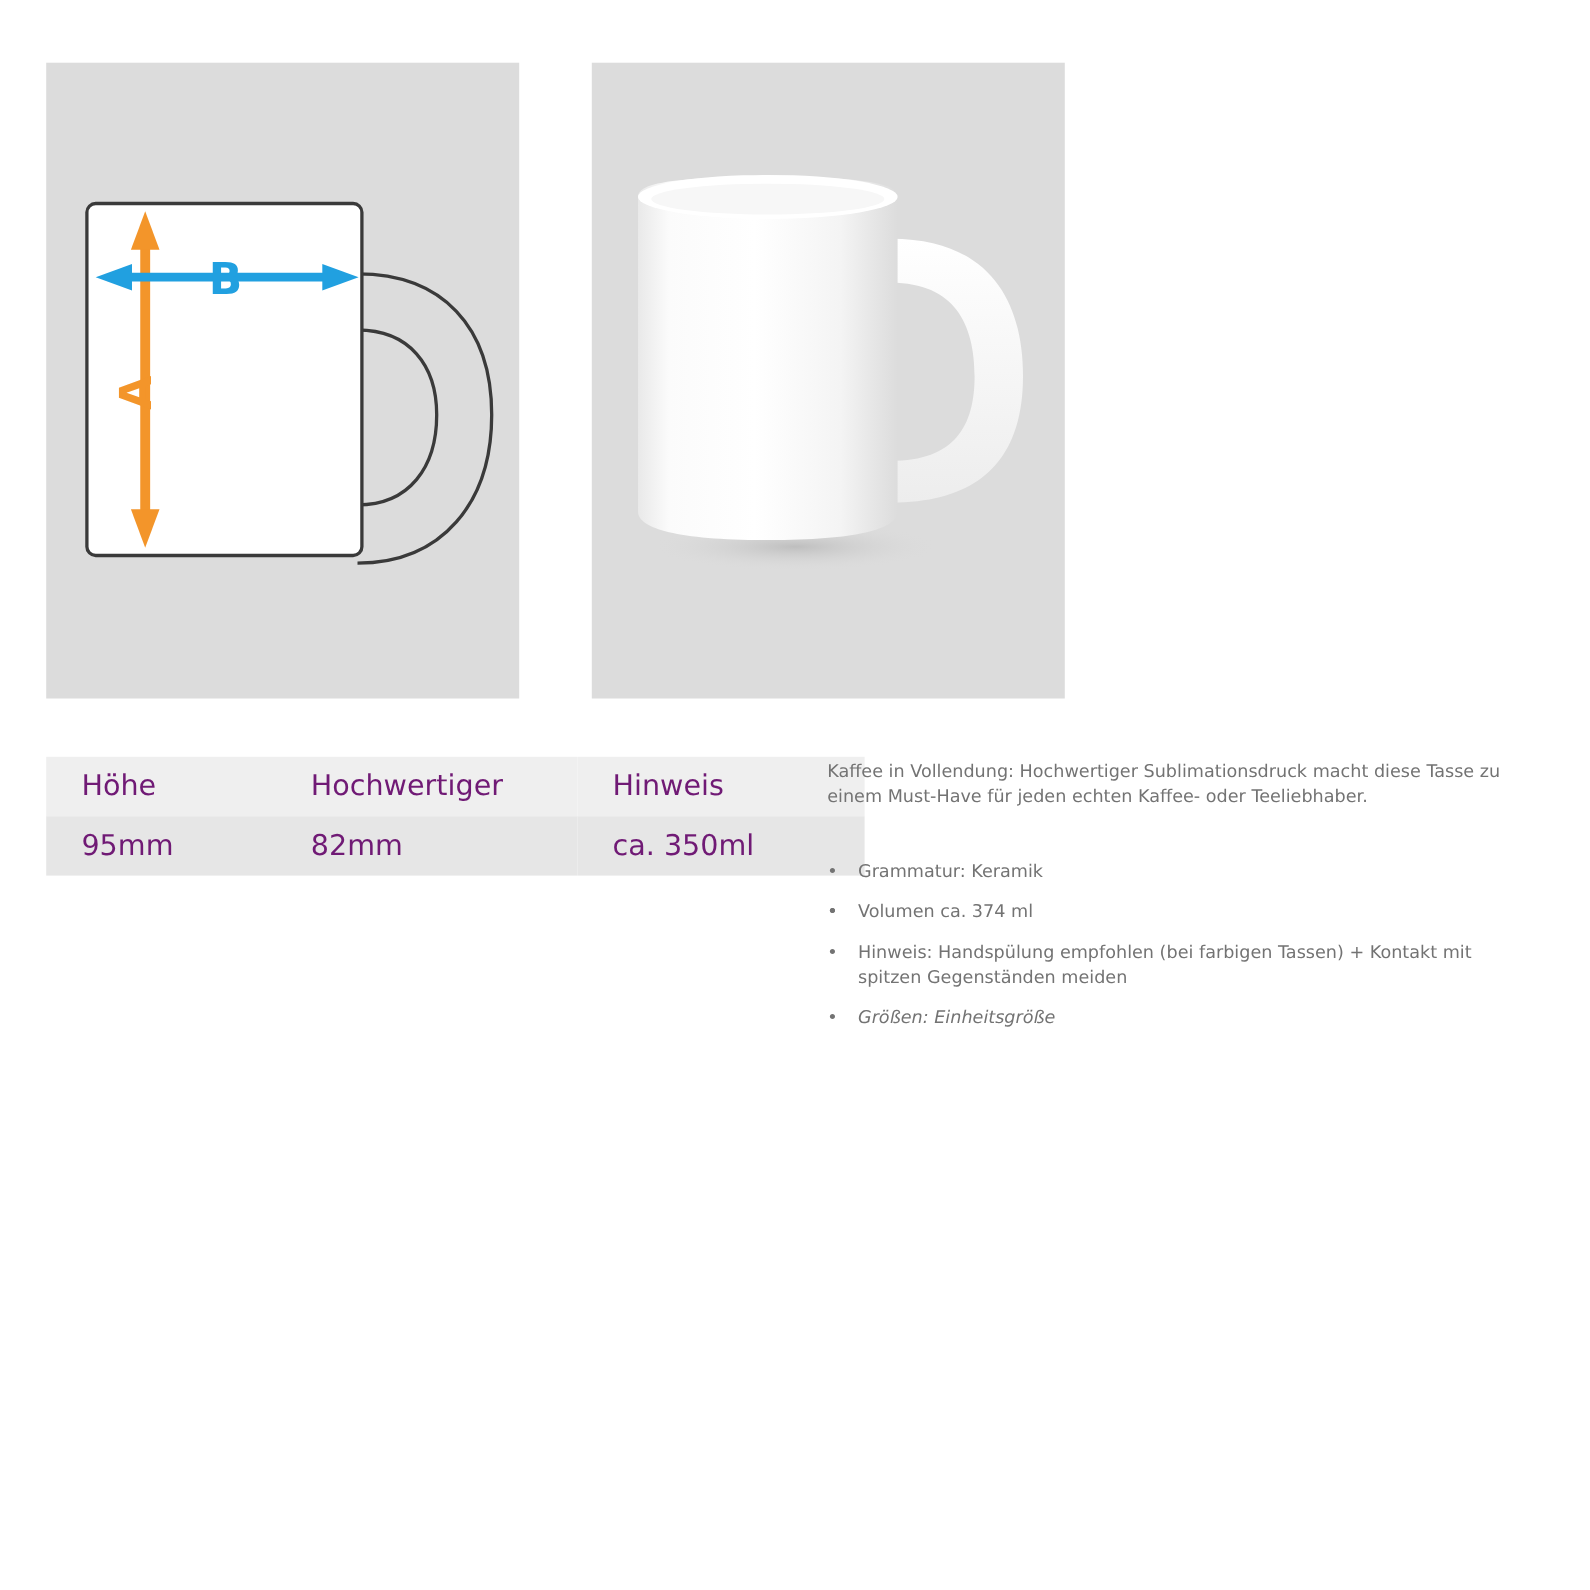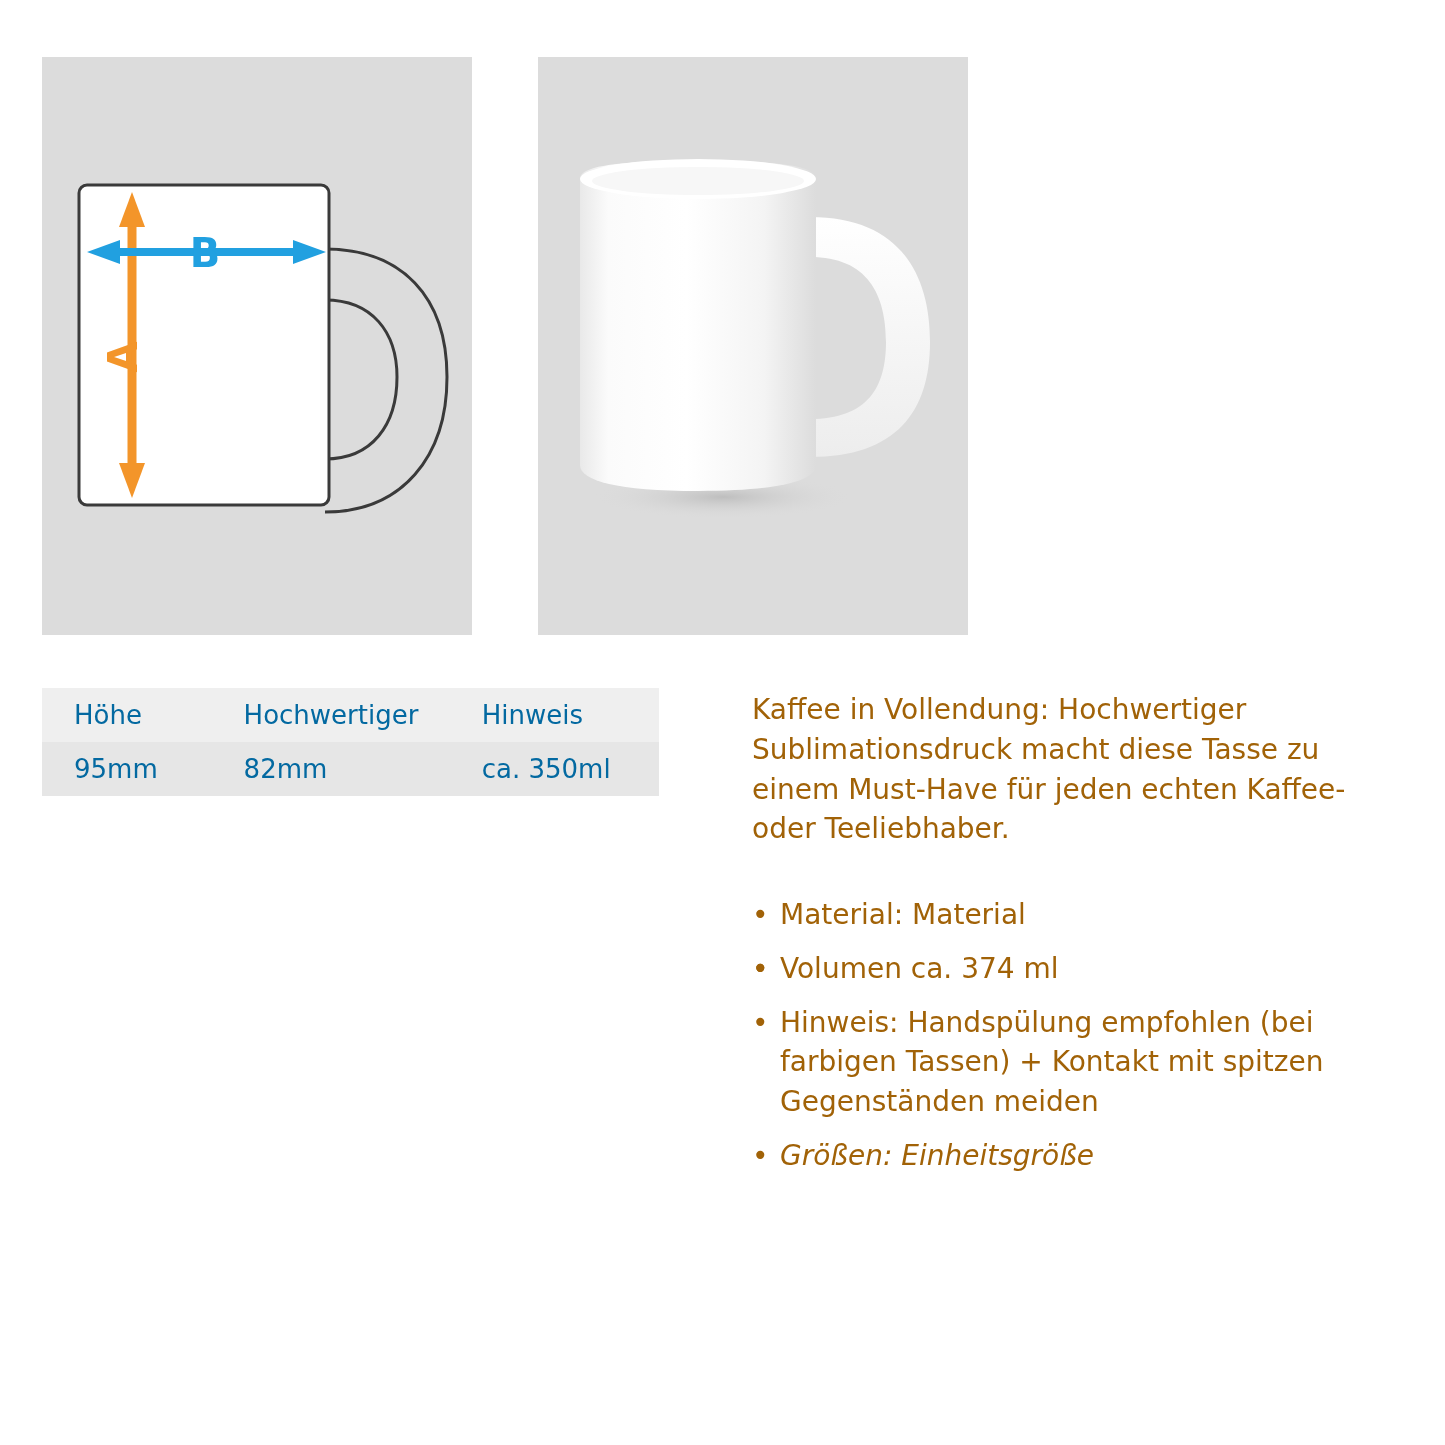"Höhe" .spec-table { color: #0369a1 -> #701a75; width: 617px -> 744px }
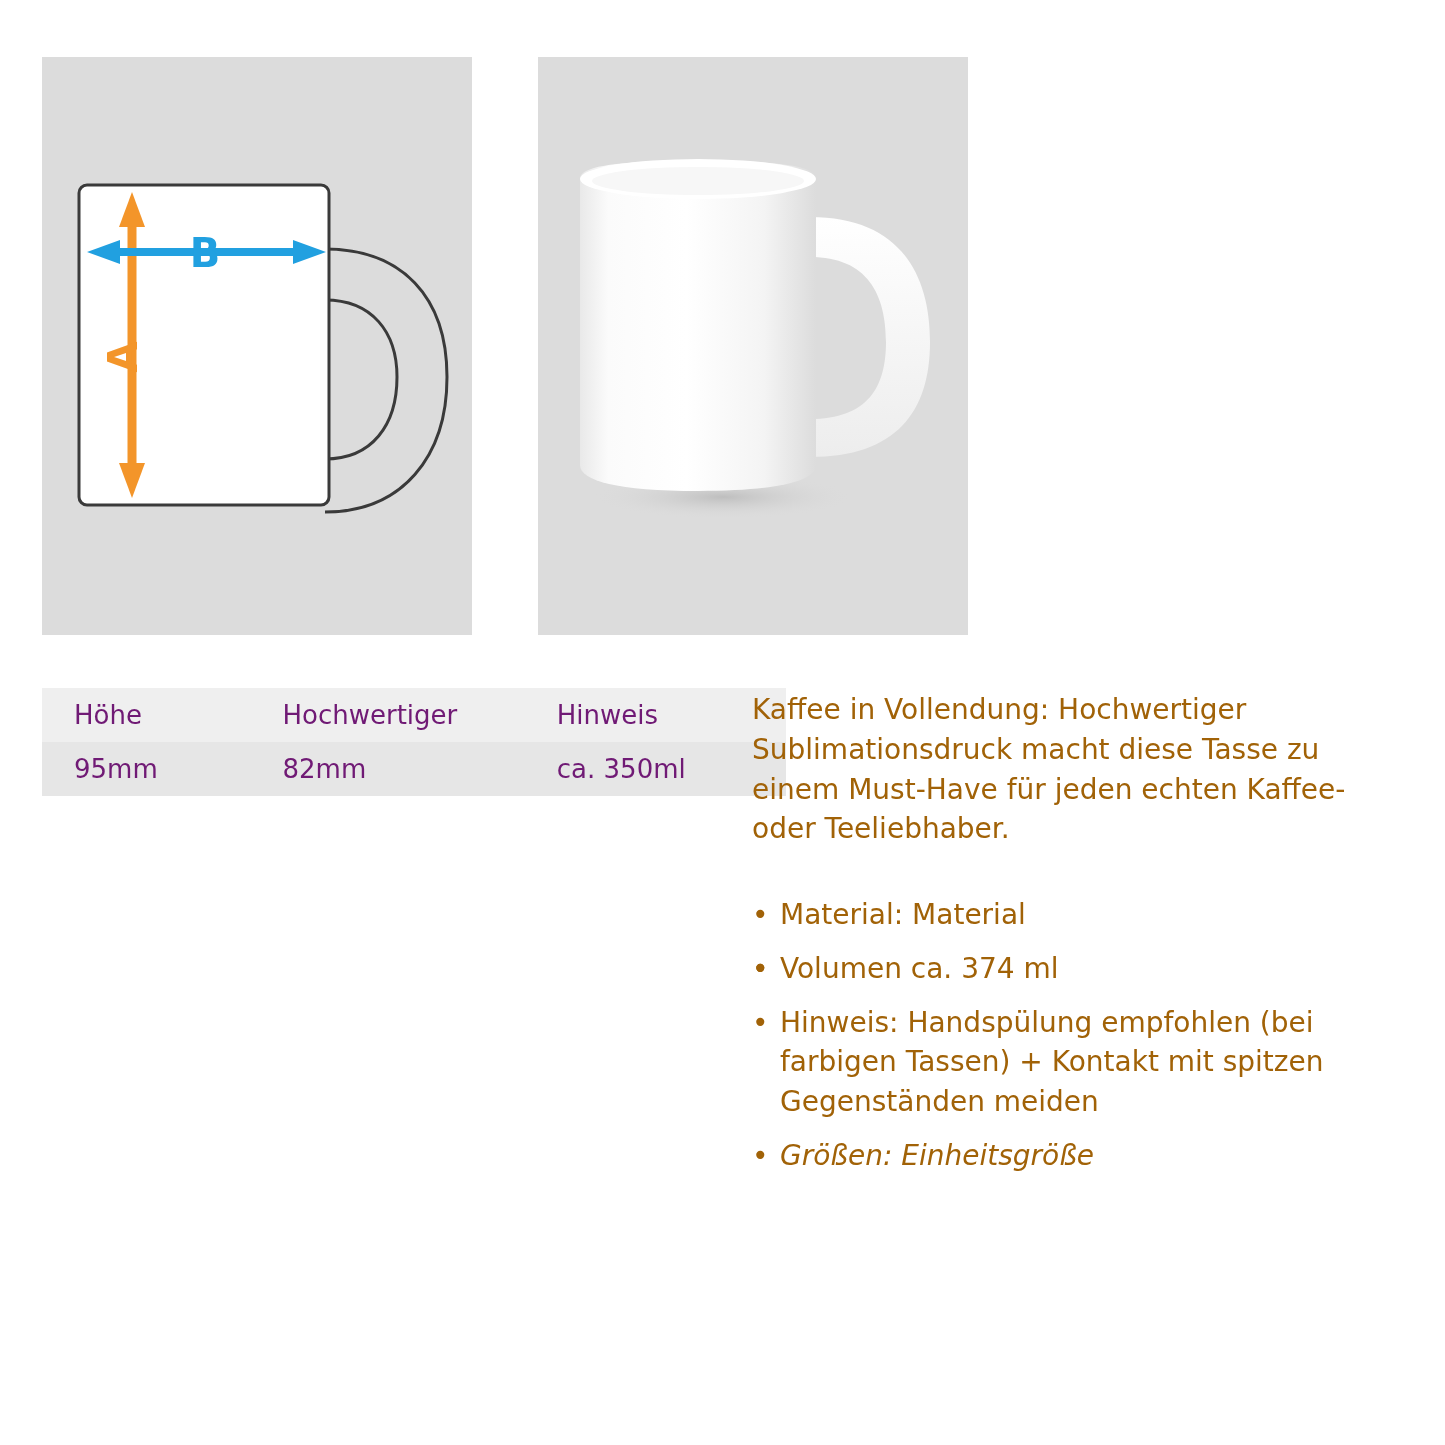"Kaffee in Vollendung: Hochwertiger" .desc { color: #a16207 -> #737373; font-size: 28px -> 16px }
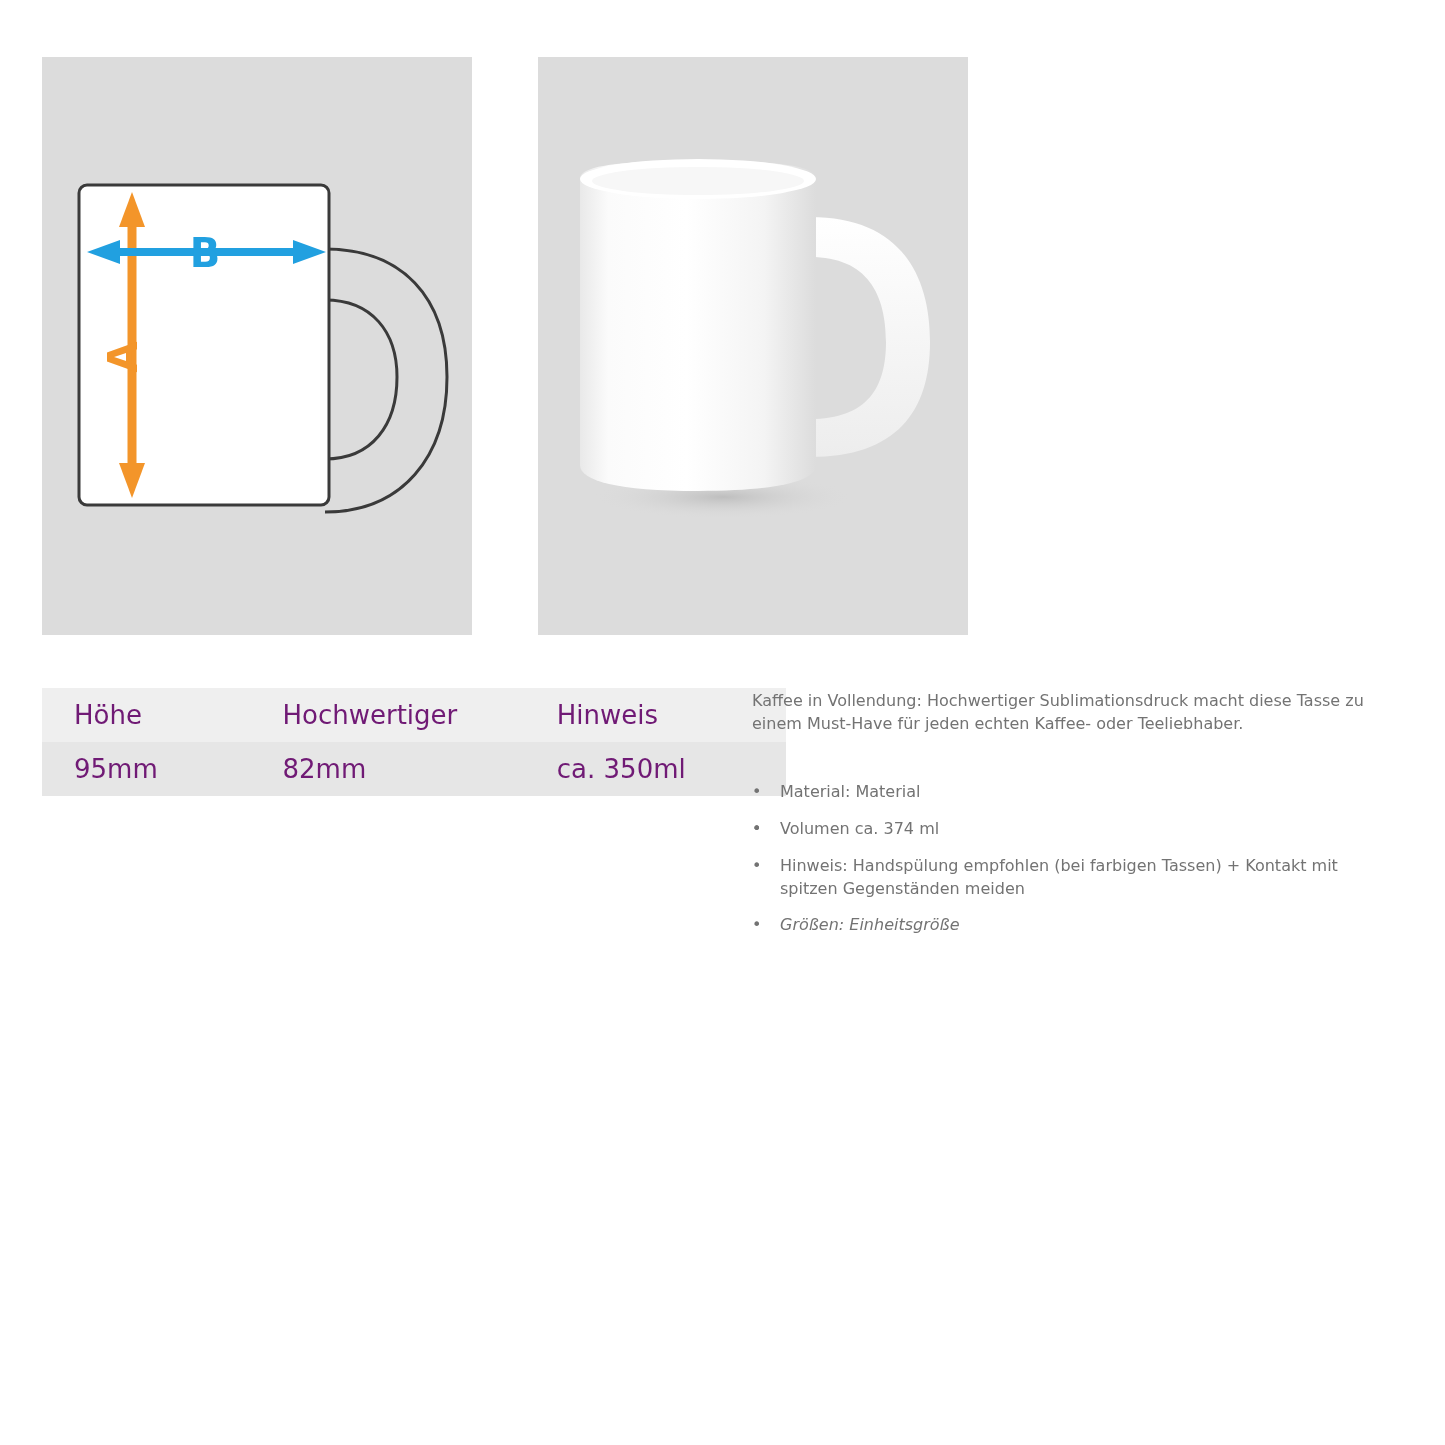"Material: Material" span.label { text: Material:  Material -> Grammatur:  Keramik }
